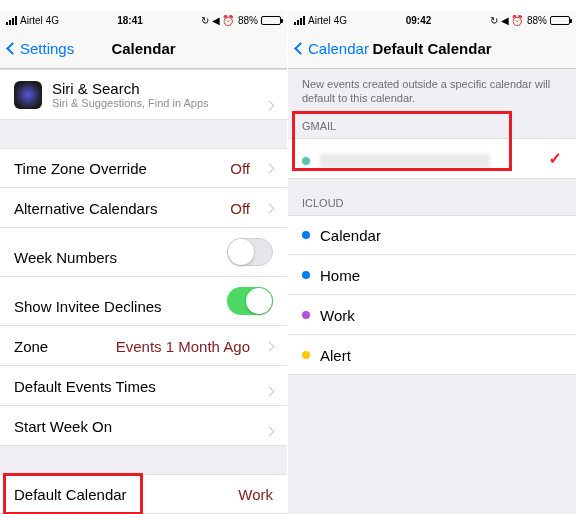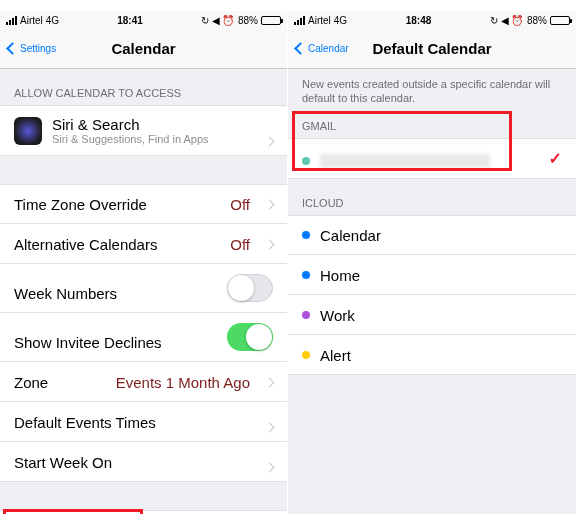"18:48" div { text: 18:48 -> 09:42 }
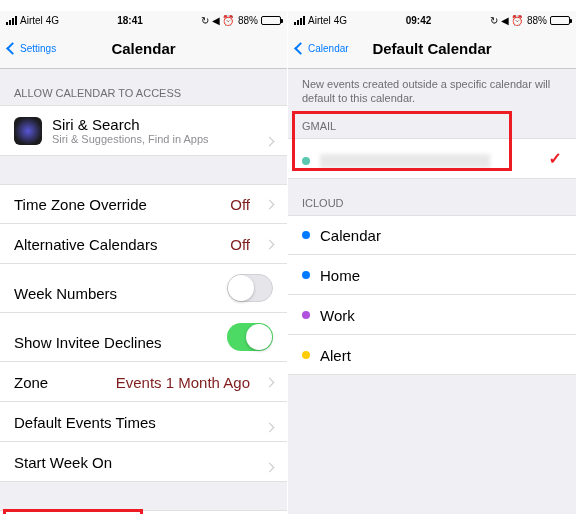"Settings" .nav-back { font-size: 10px -> 15px }
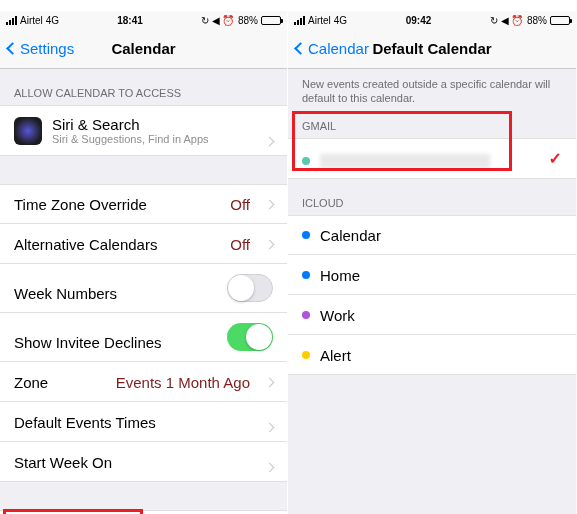"ALLOW CALENDAR TO ACCESS" div.section-header { html: <div>ALLOW CALENDAR TO ACCESS</div> -> none }
